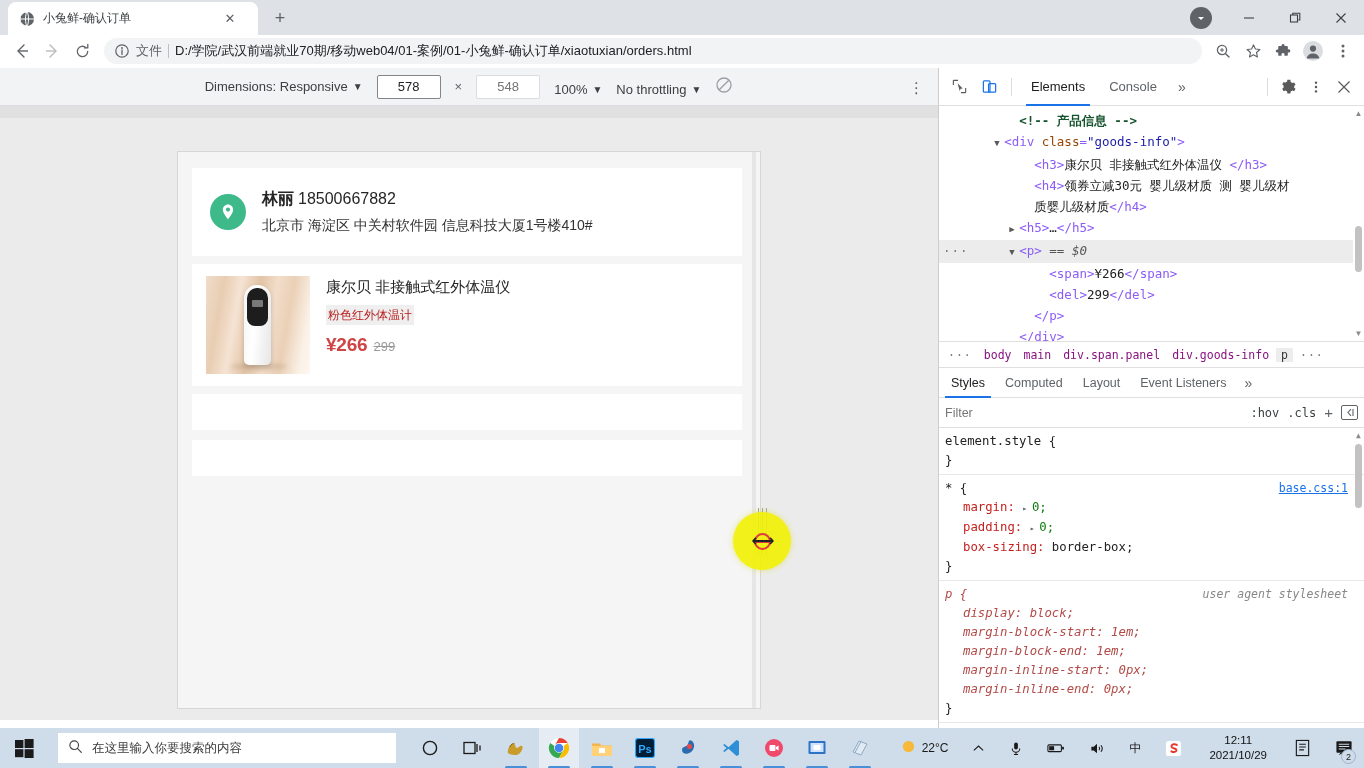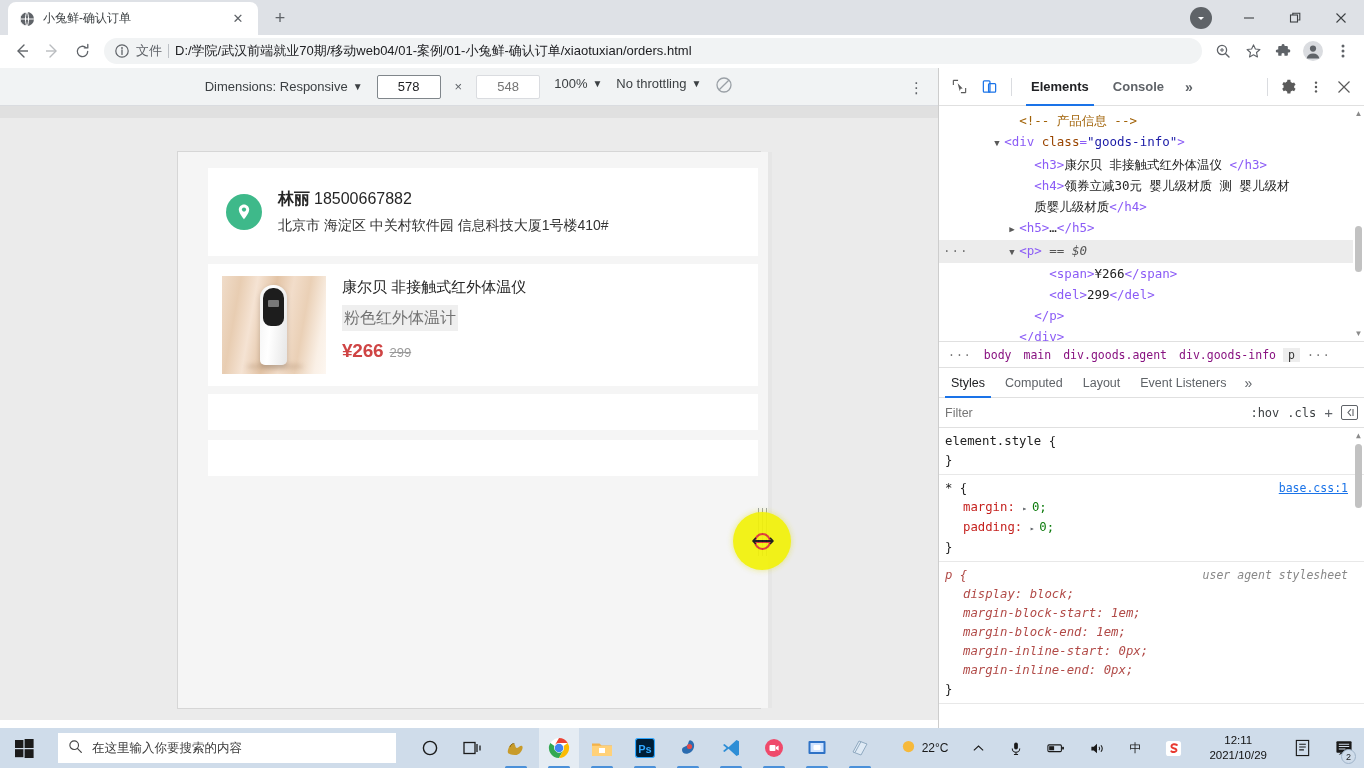"小兔鲜-确认订单" .tab { padding: 0 12px 0 11px -> 0 20px 0 11px }
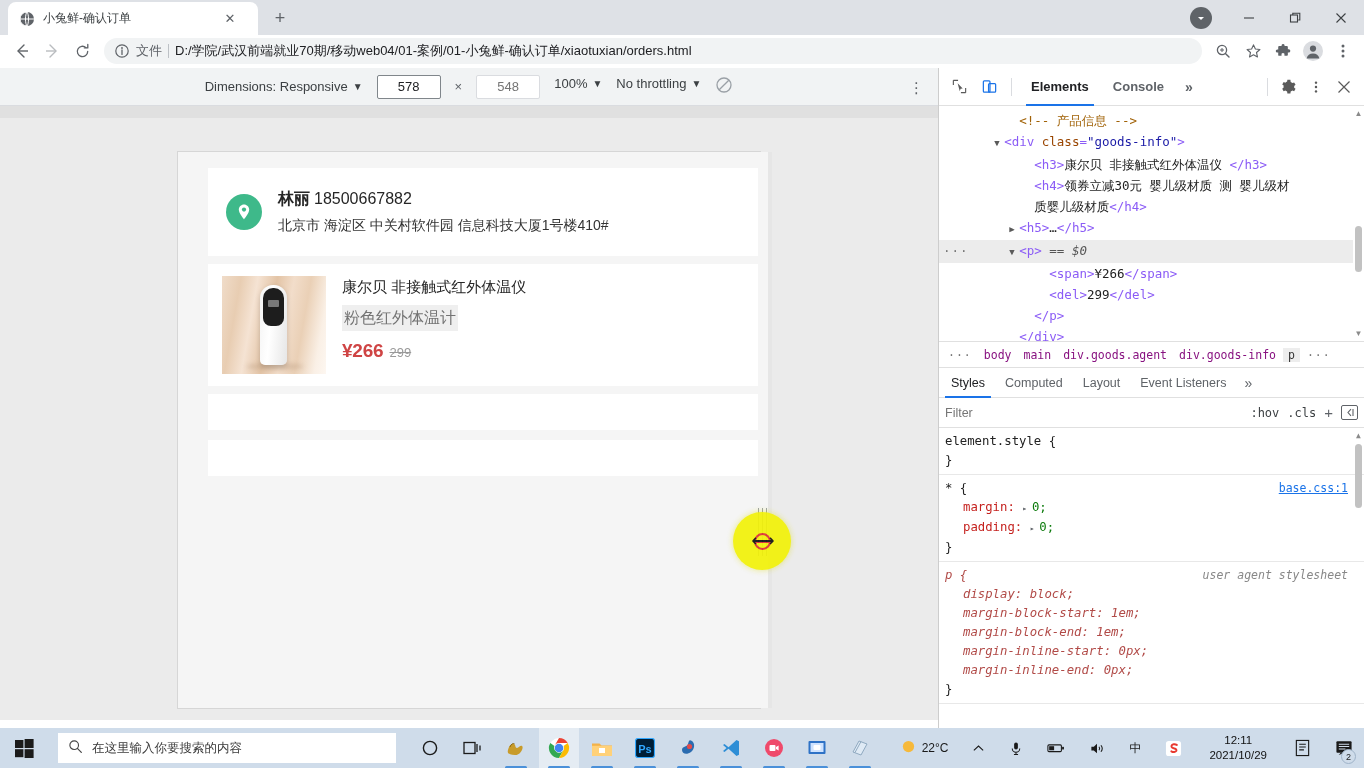"100%" .throttle-group { align-items: flex-start -> flex-end }
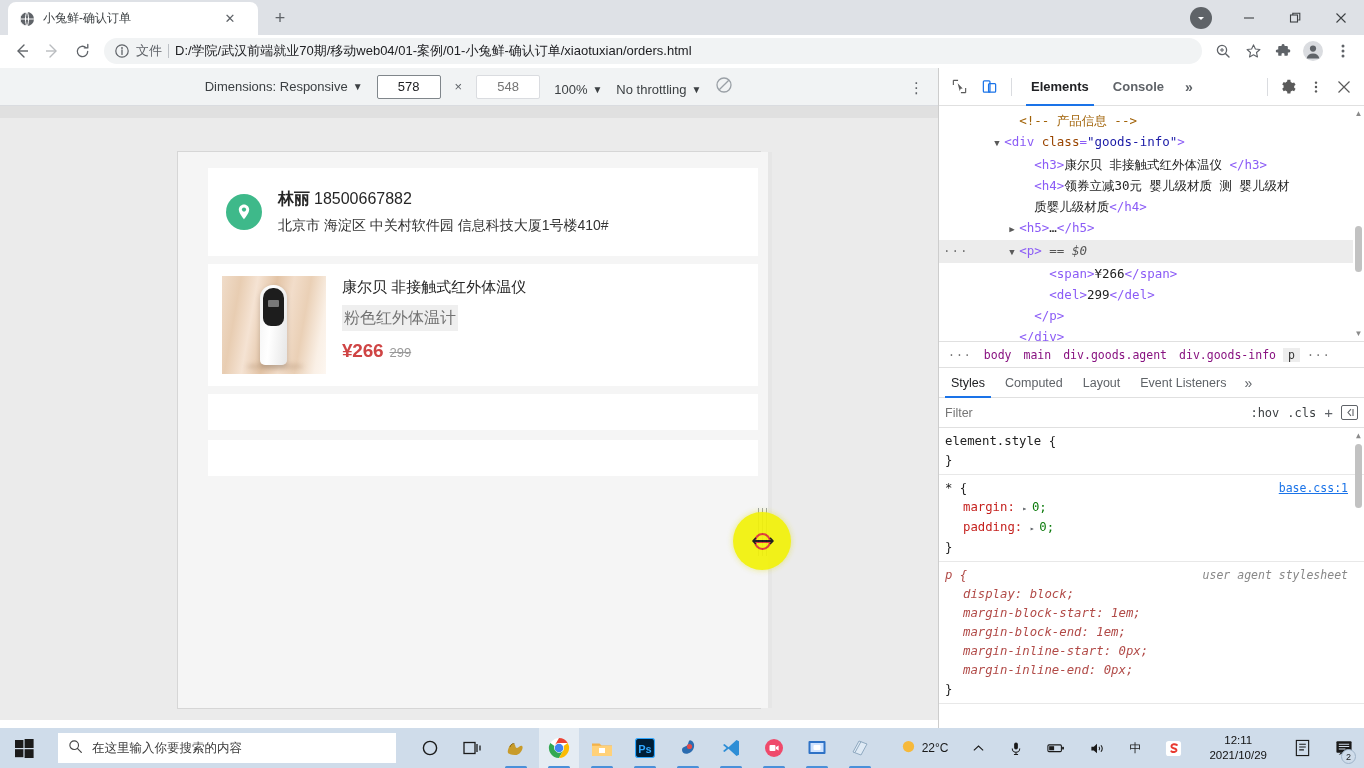"Elements" .dt-header { font-weight: bold -> none }
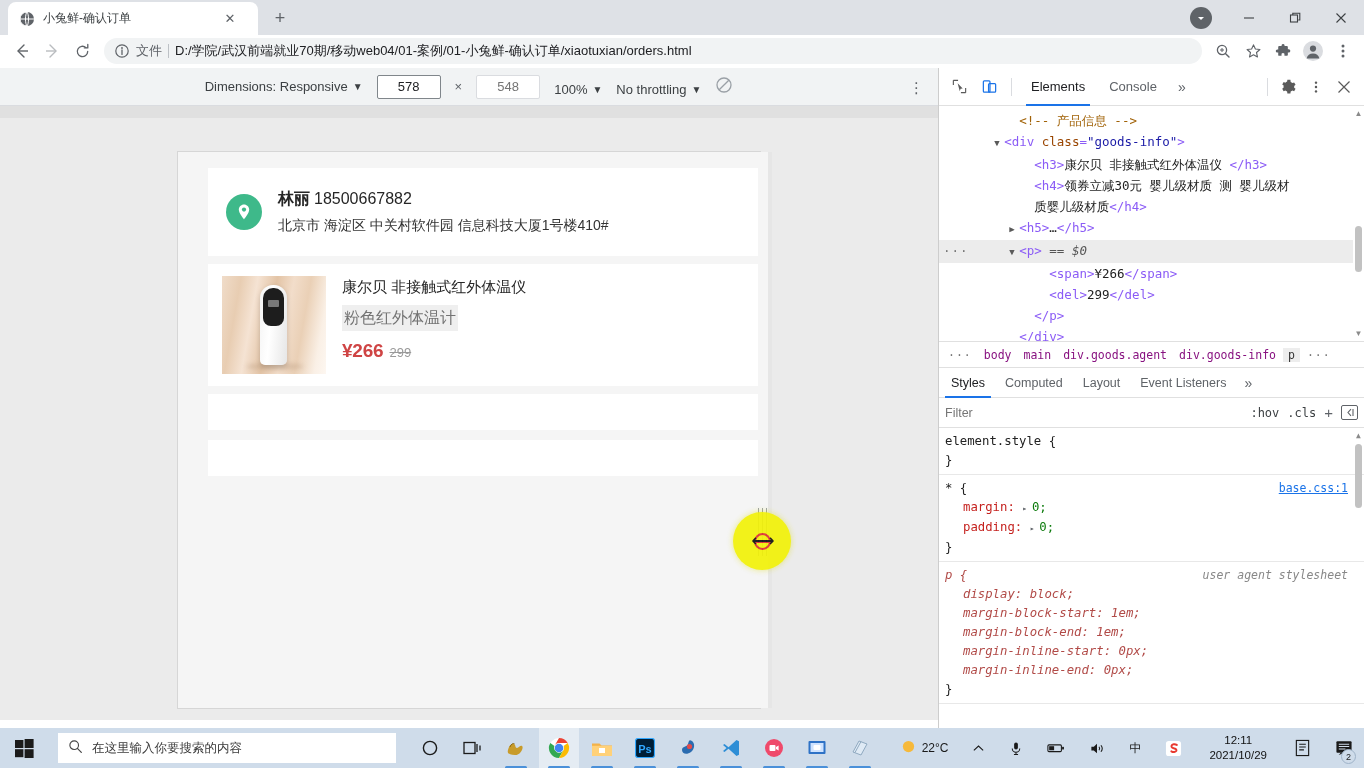"<!-- 产品信息 -->" .c-comment { color: #a16207 -> #14532d; font-weight: none -> bold }
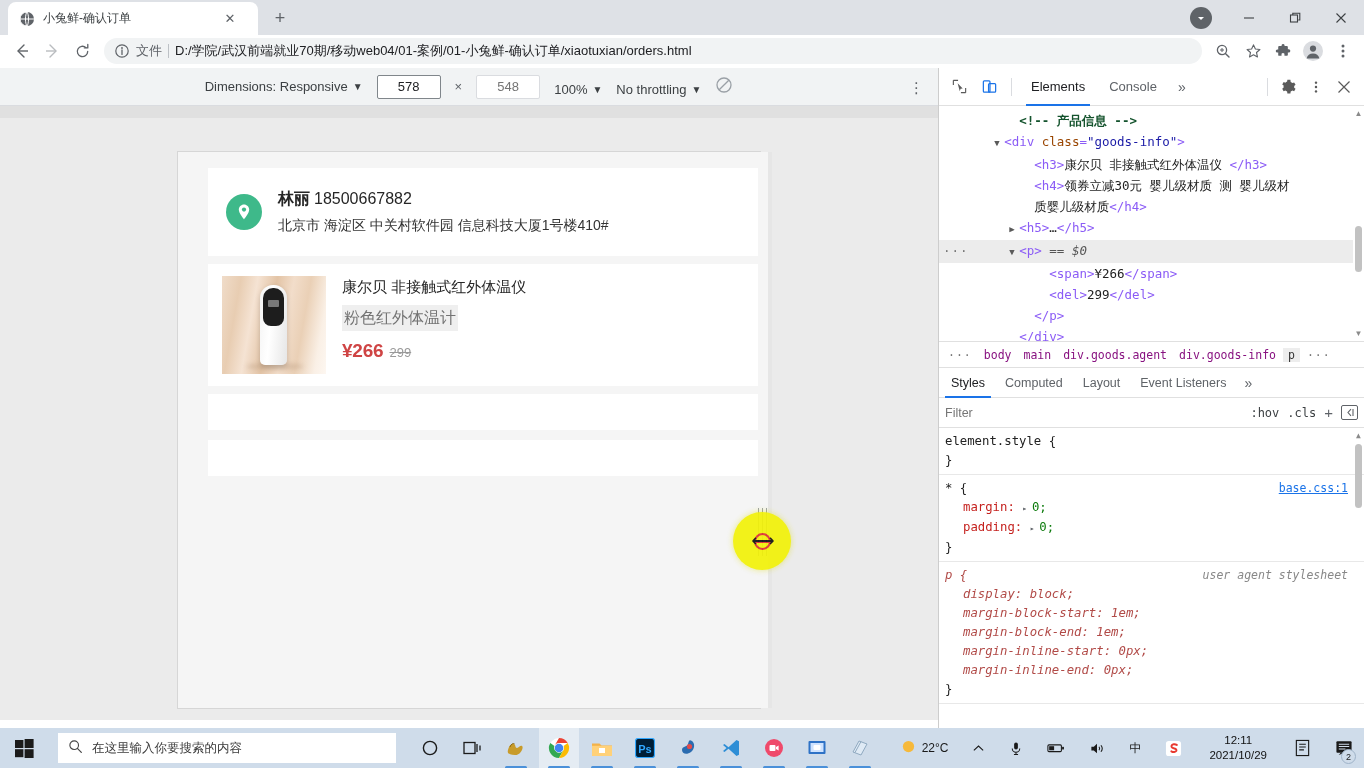"林丽 18500667882" .page { left: 16px -> 0 }
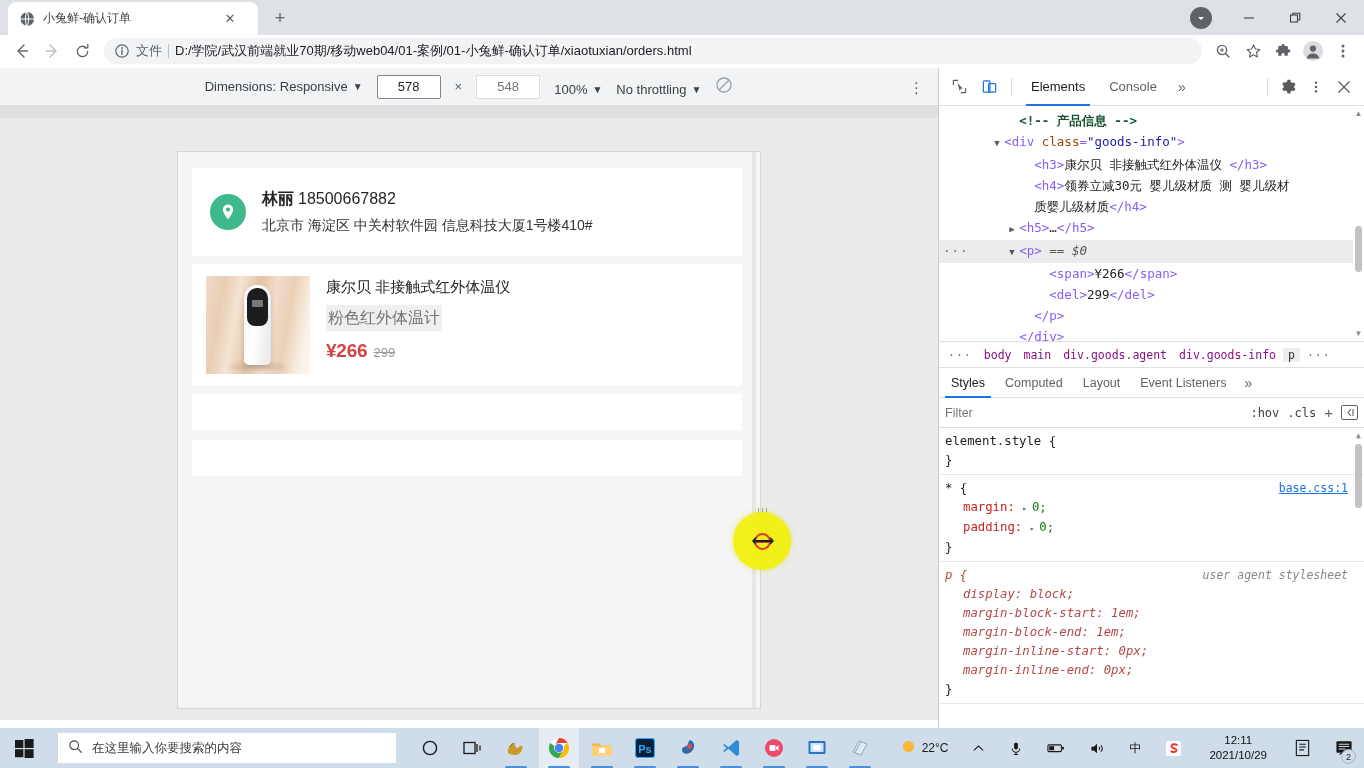"粉色红外体温计" .goods-attr { color: #737373 -> #b91c1c; font-size: 16px -> 12px }
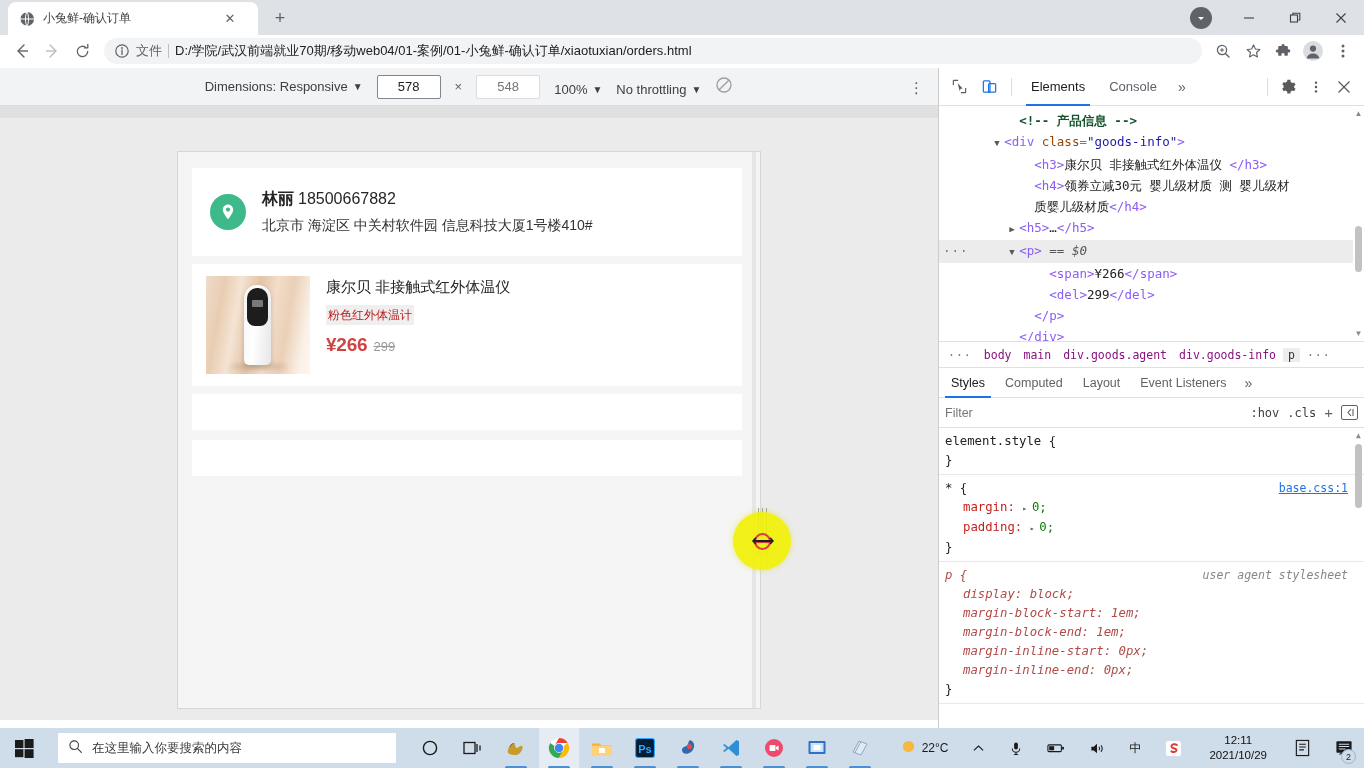"div.goods.agent" span.crumb { text: div.goods.agent -> div.span.panel }
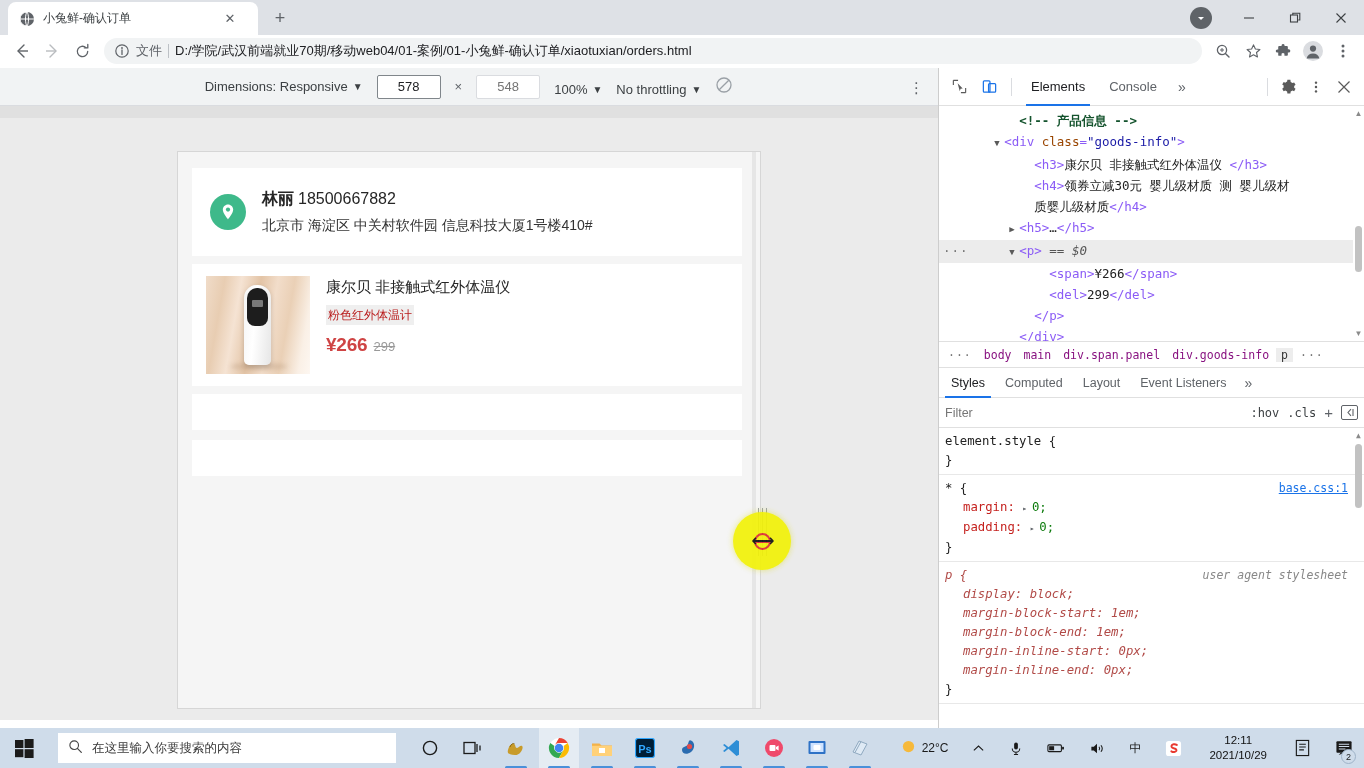"box-sizing: border-box;" div.decl { html: none -> <div><span>box-sizing: </span><span>border-box;</span></div> }
